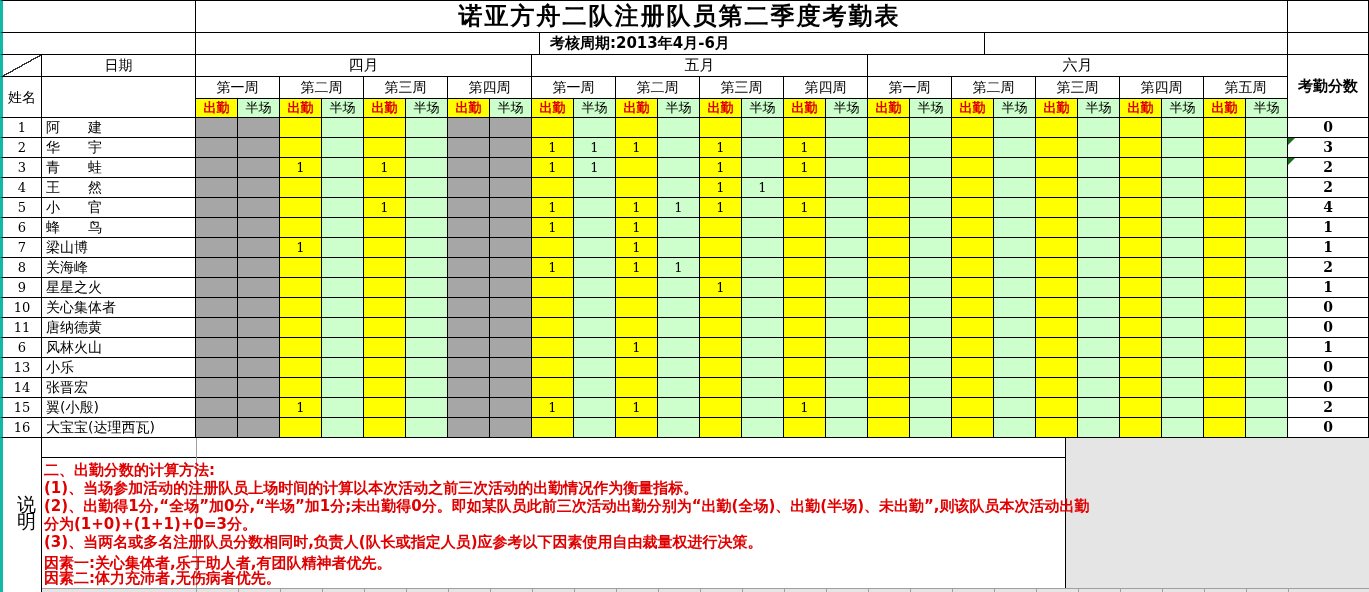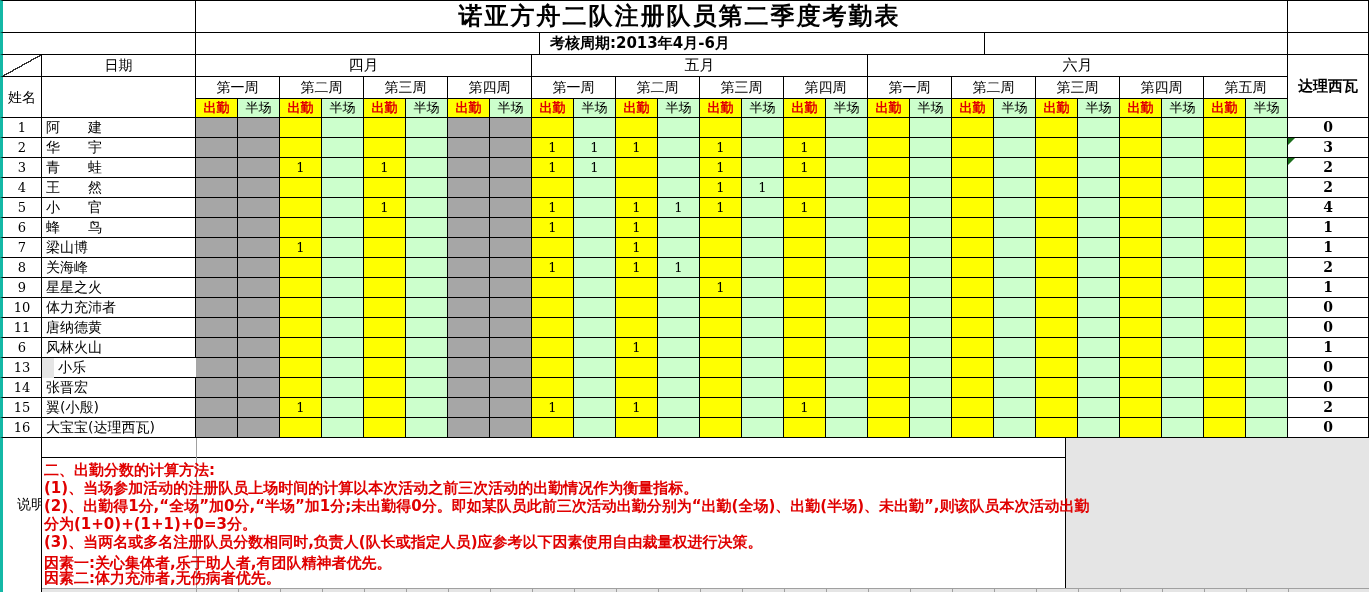"达理西瓦" div.cell { text: 达理西瓦 -> 考勤分数 }
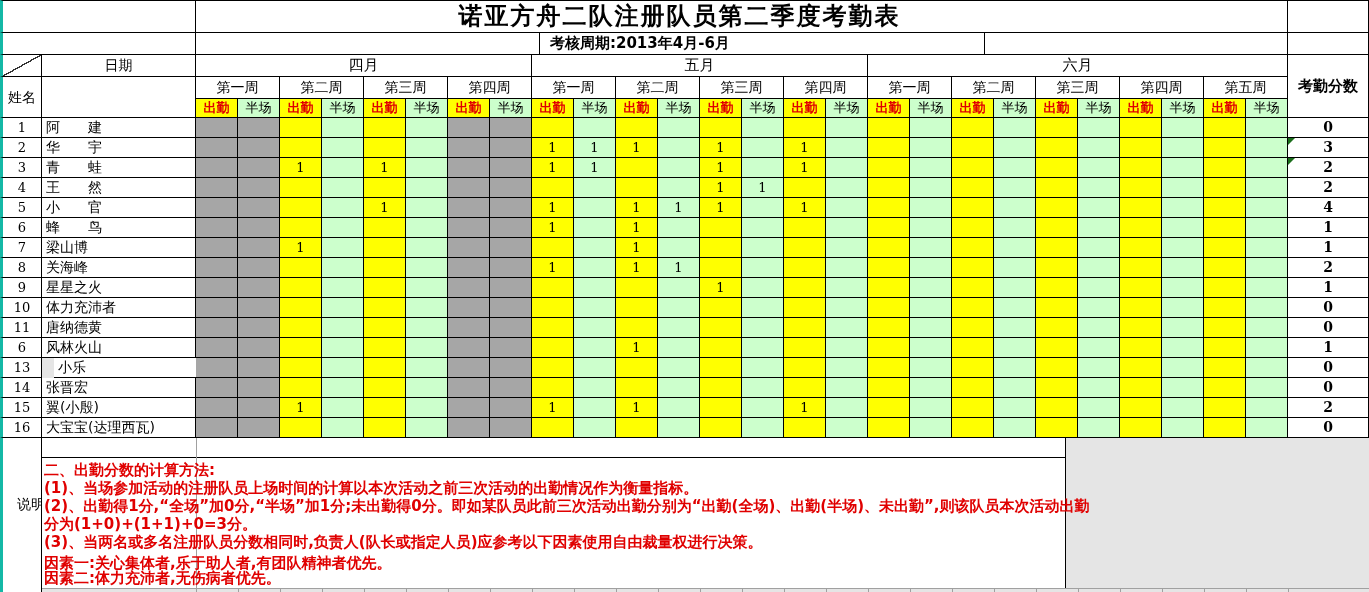"体力充沛者" div.cell { text: 体力充沛 -> 关心集体 }
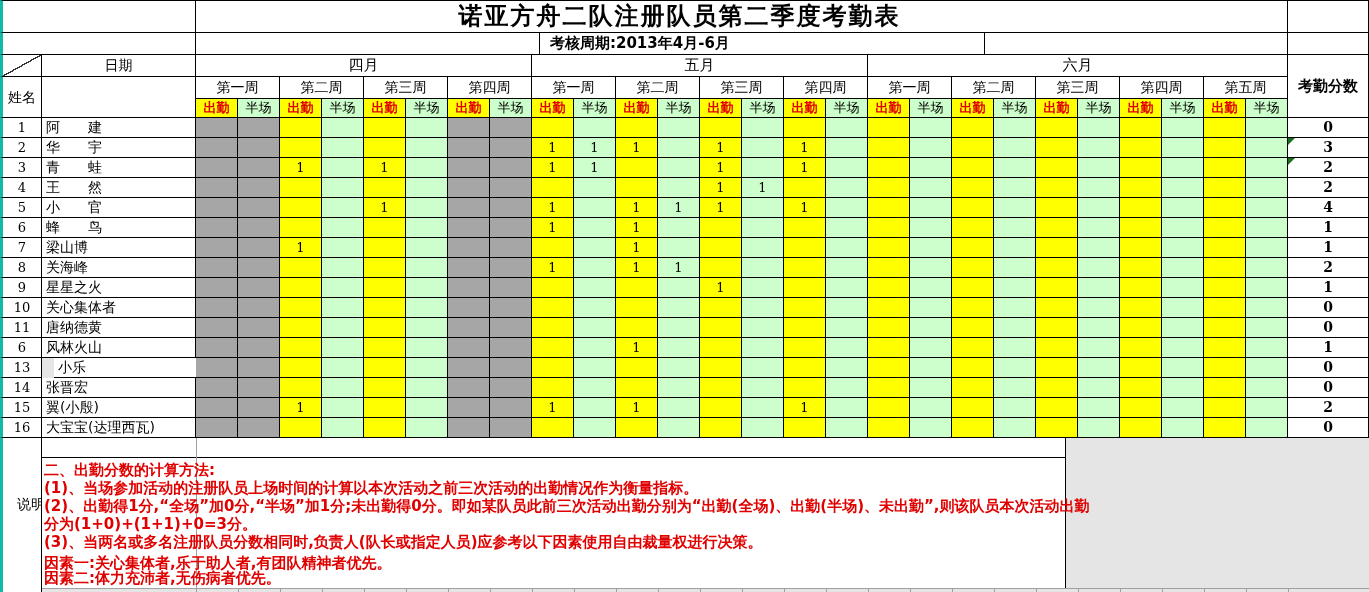"小乐" div.cell { left: 54px -> 42px }
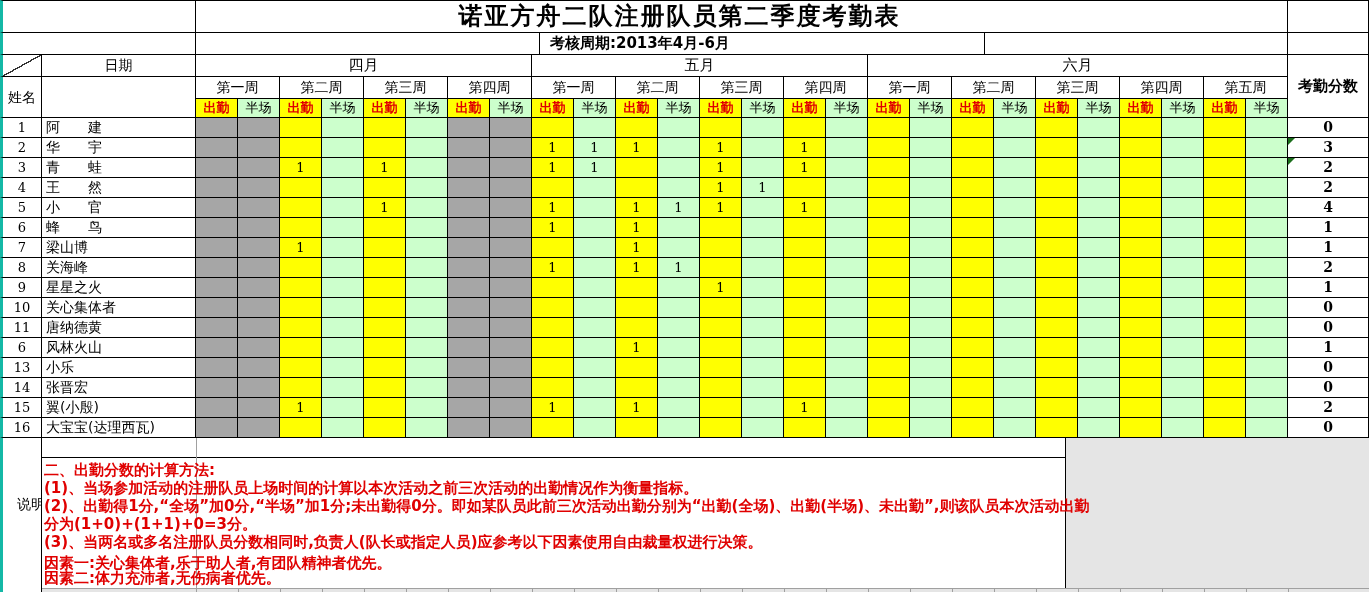"说明" .vlabel { font-size: 14px -> 19px }
